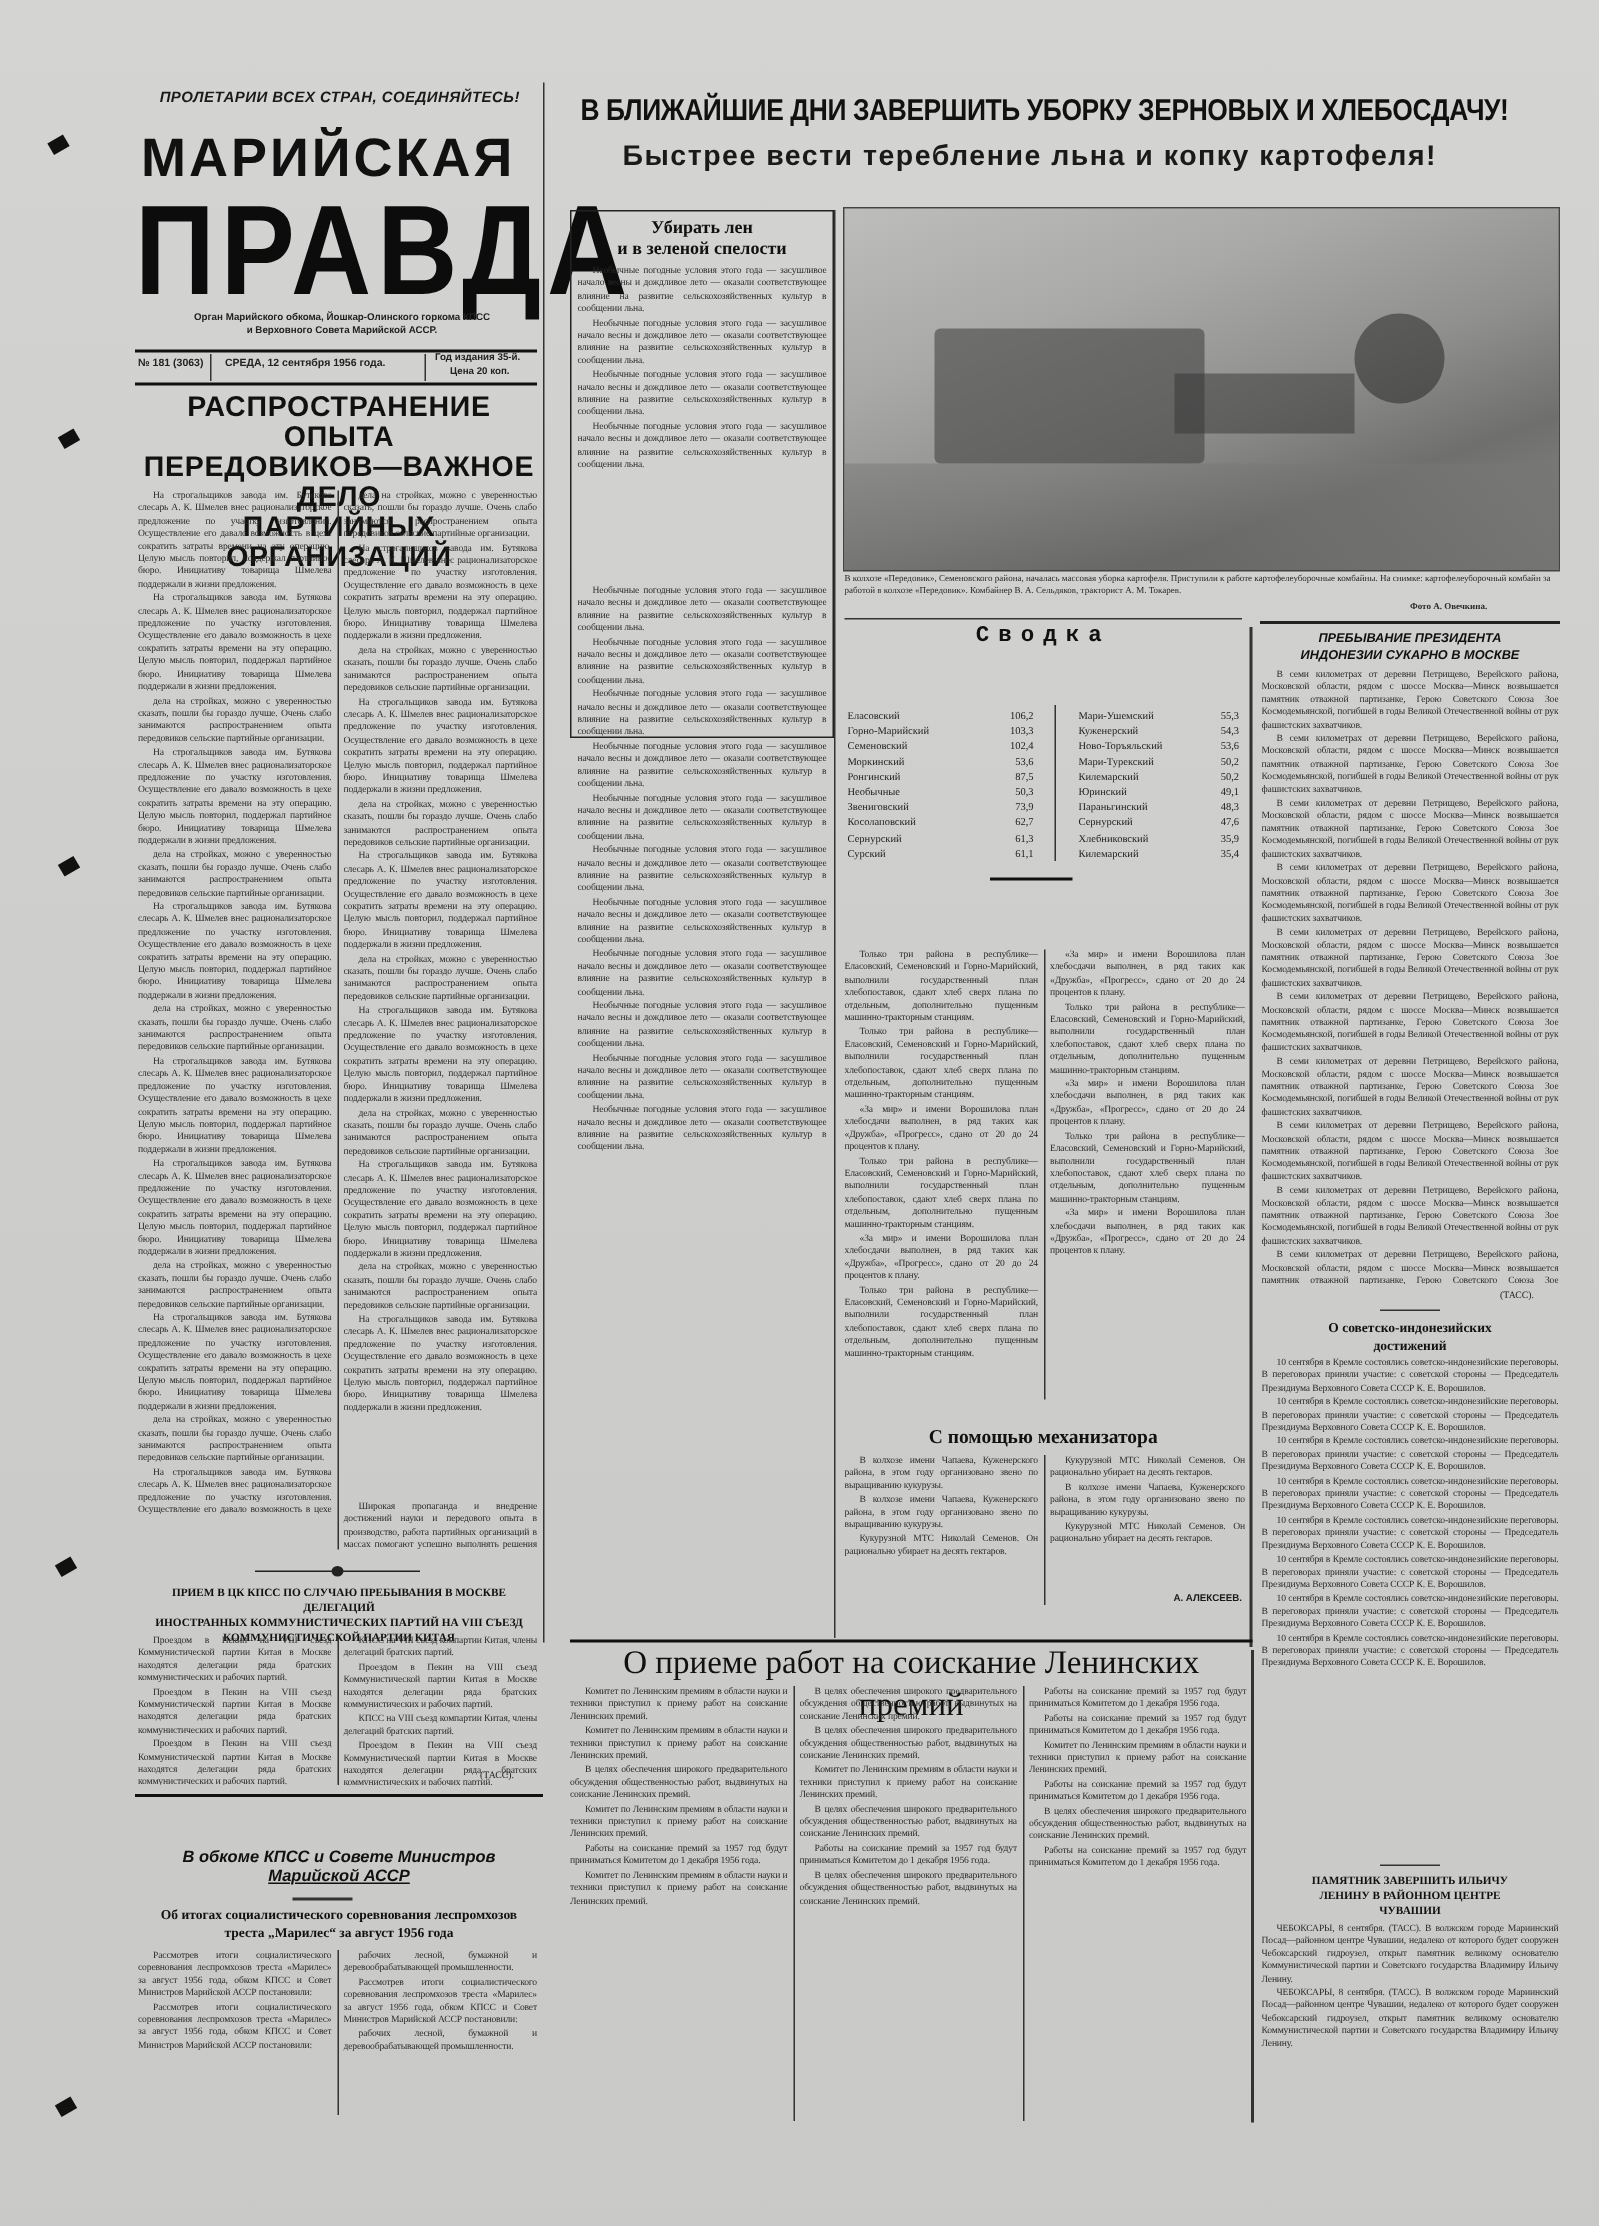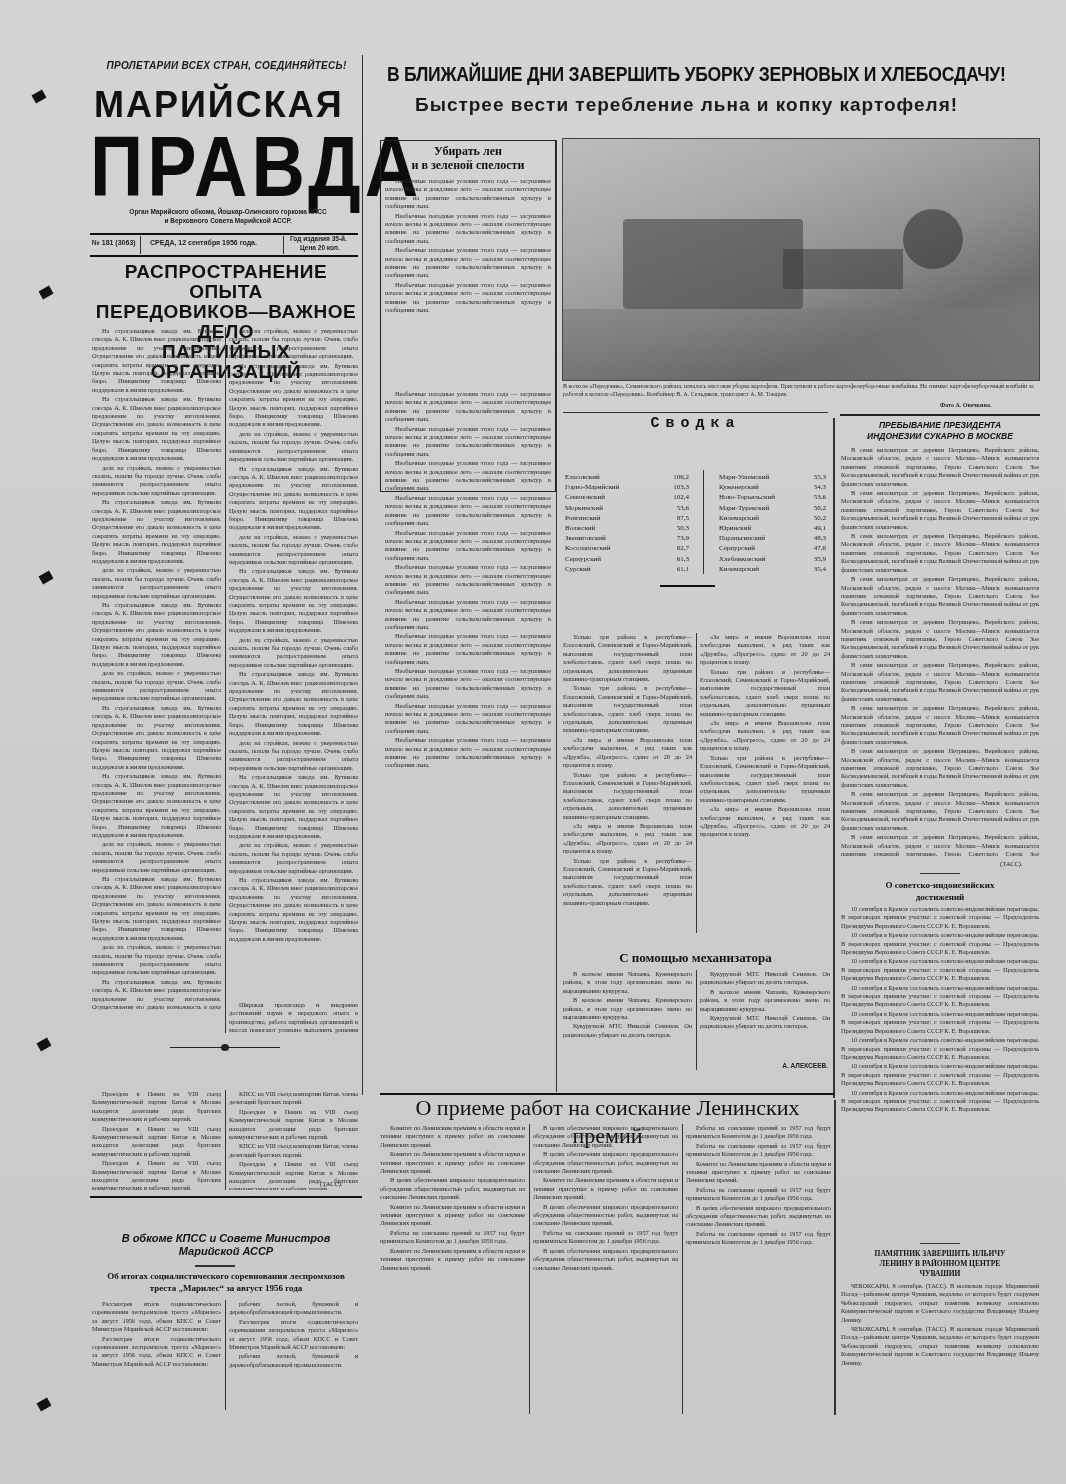"Волжский" td { text: Волжский -> Необычные }
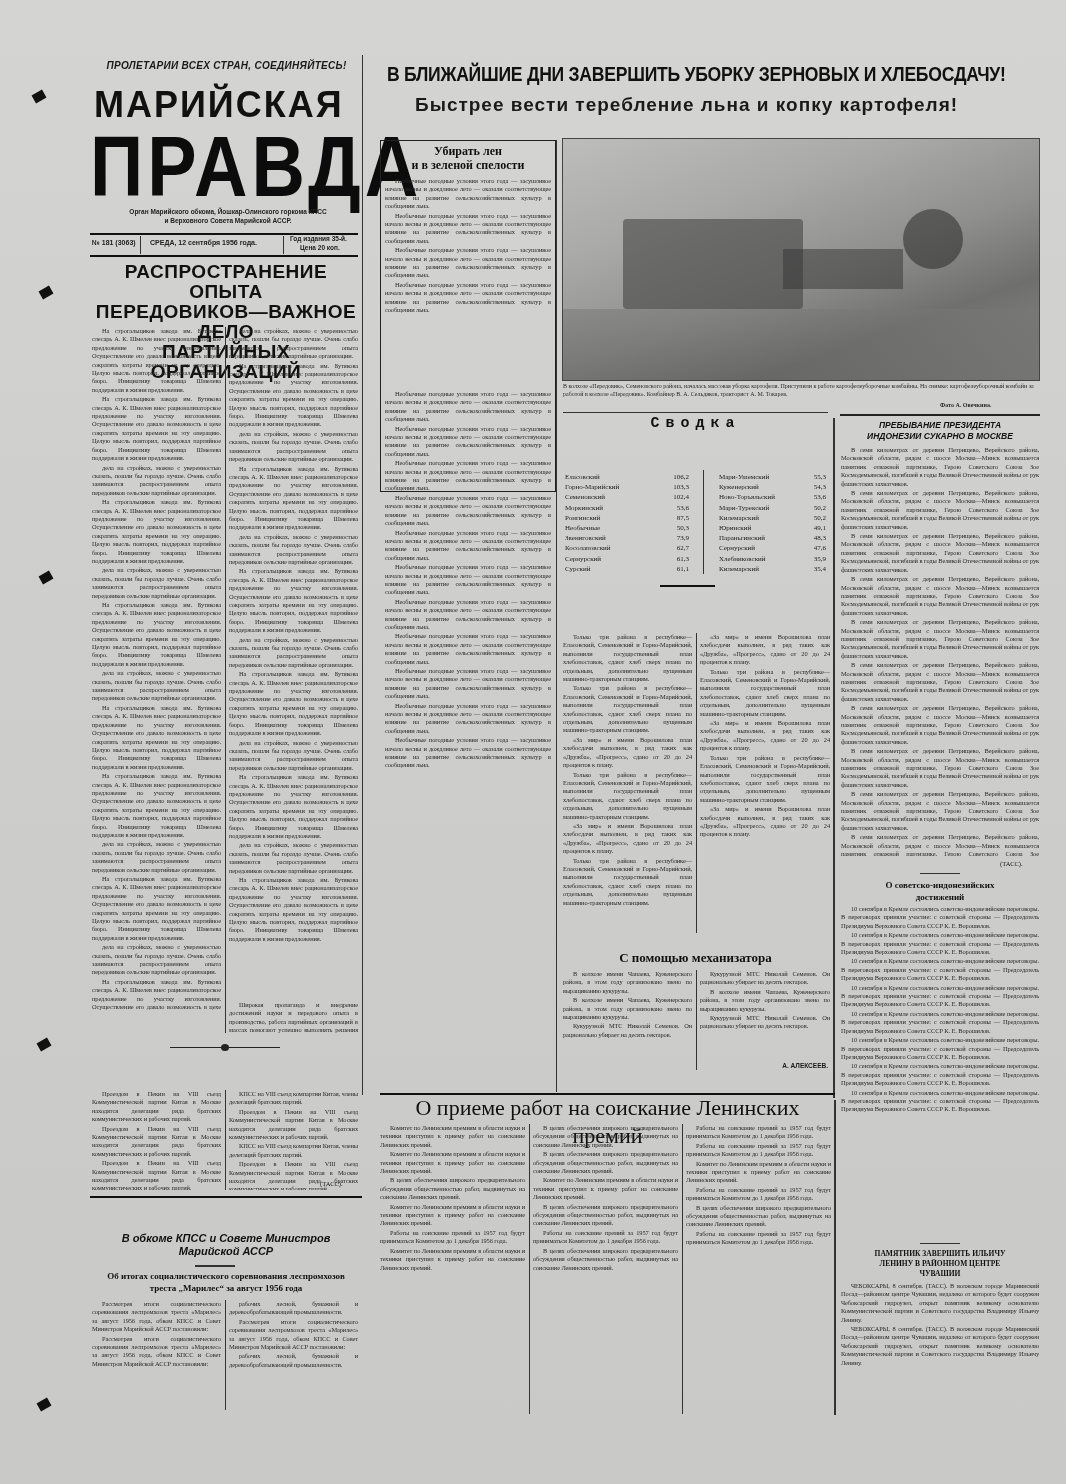"ПРИЕМ В ЦК КПСС ПО" div.abs { html: none -> <div> <div>ПРИЕМ В ЦК КПСС ПО СЛУЧАЮ ПРЕБЫВАНИЯ В МОСКВЕ ДЕЛЕГАЦИЙ</div> <div>ИНОСТРАННЫХ КОММУНИСТИЧЕСКИХ ПАРТИЙ НА VIII СЪЕЗД</div> <div>КОММУНИСТИЧЕСКОЙ ПАРТИИ КИТАЯ</div> </div> }
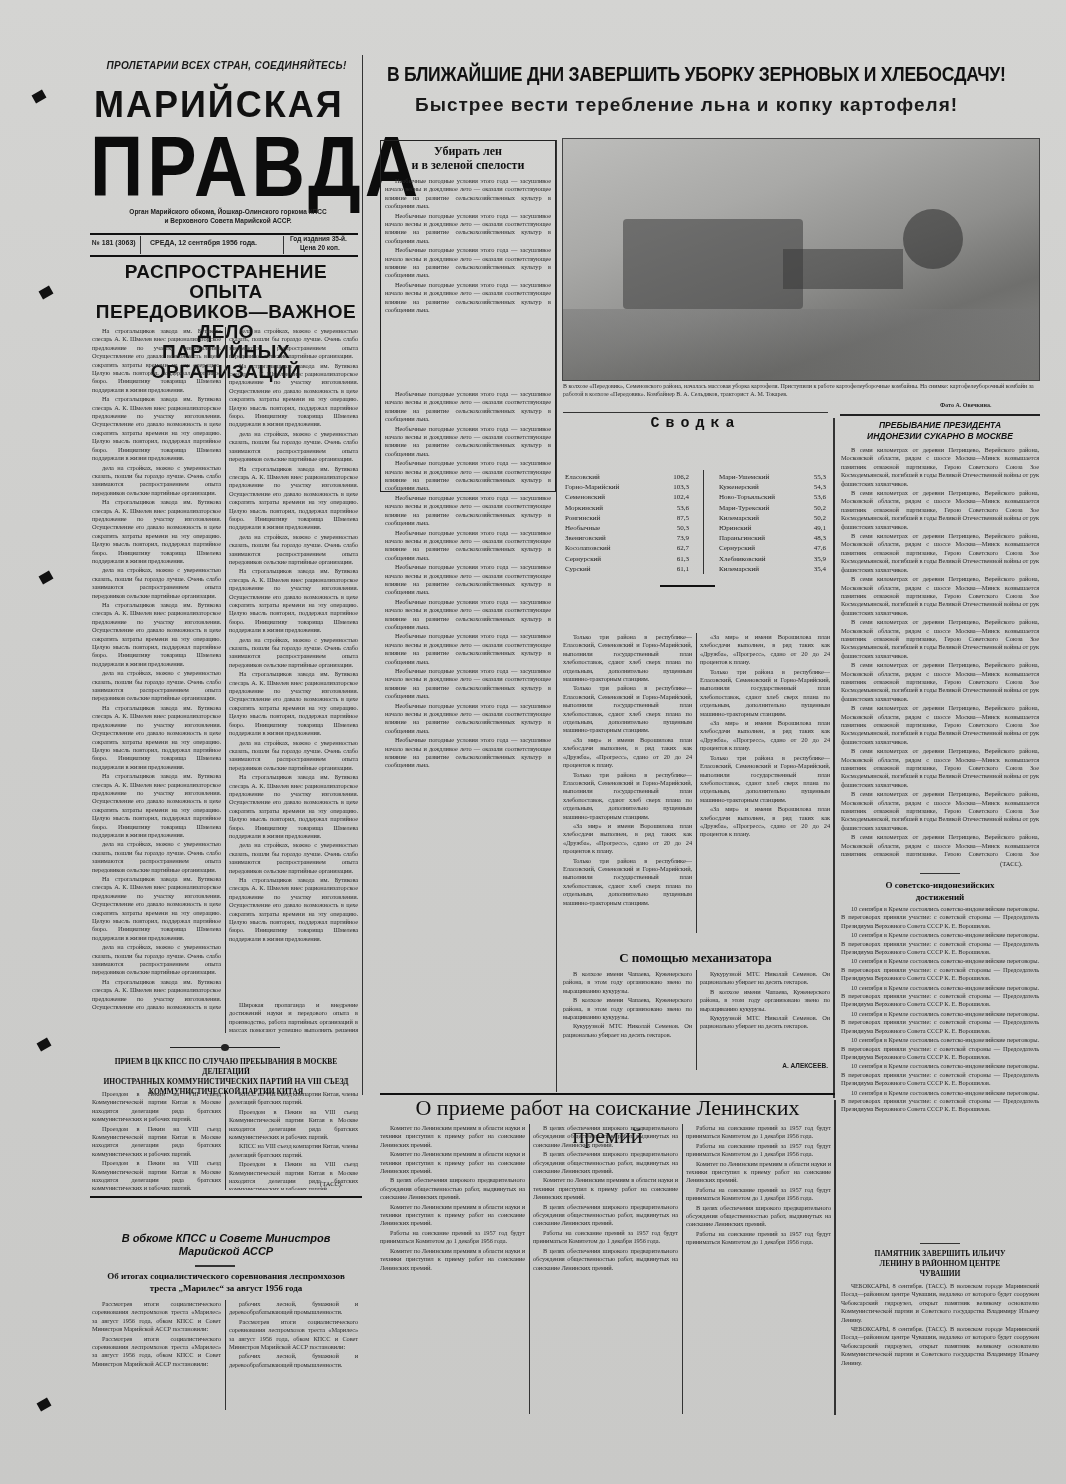"Марийской АССР" div.h-italic { text-decoration: none -> underline }
